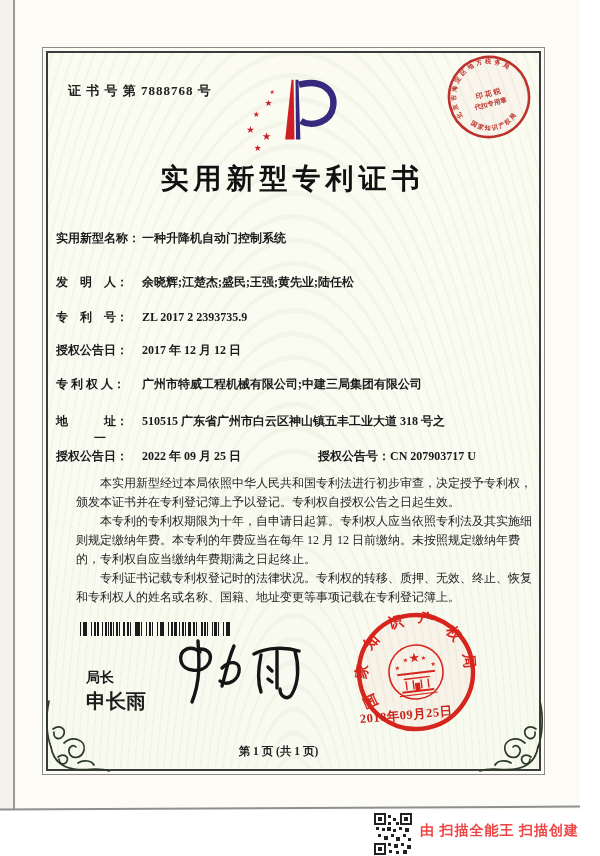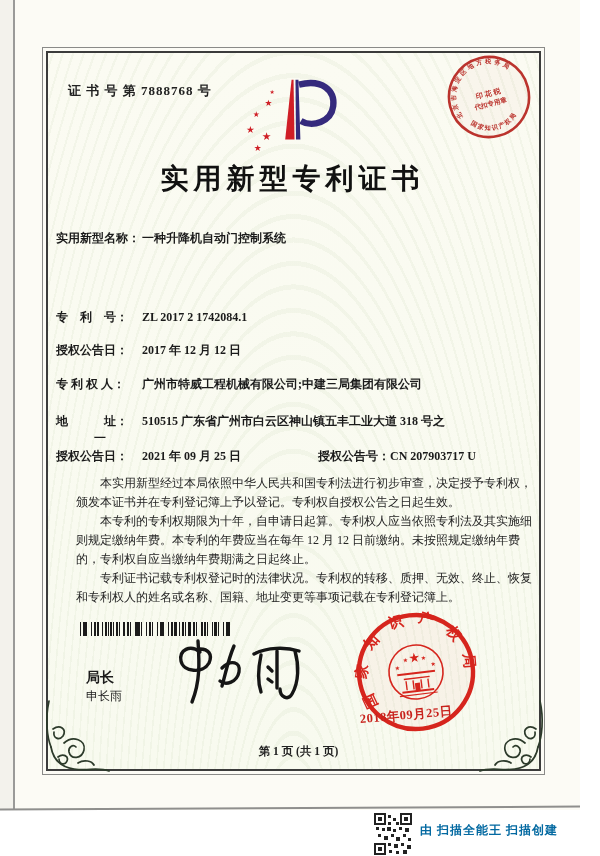"发 明 人： 余晓辉;江楚杰;盛民;王强;黄先业;陆任松" div.row { html: none -> <div> <span>发 明 人：</span><span>余晓辉;江楚杰;盛民;王强;黄先业;陆任松</span> </div> }
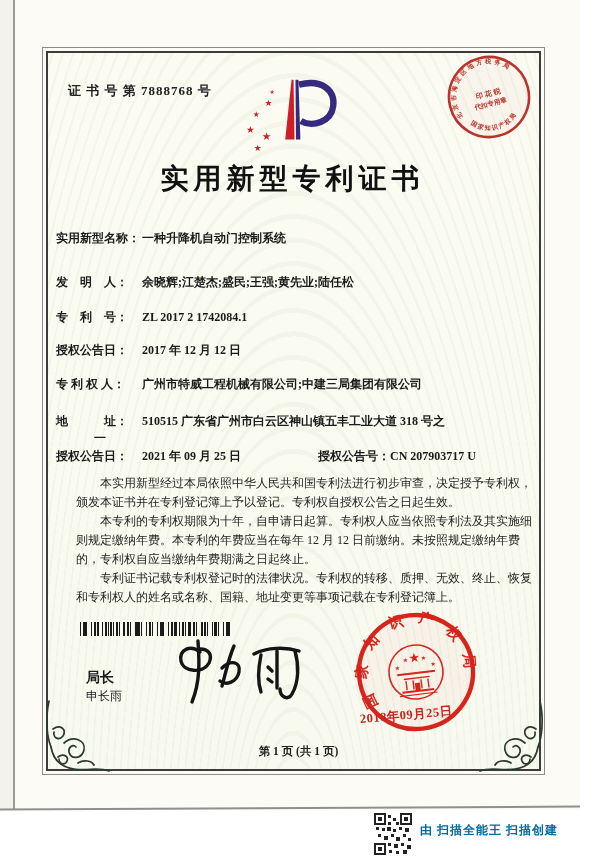"ZL 2017 2 1742084.1" span.val { text: 1742084.1 -> 2393735.9 }
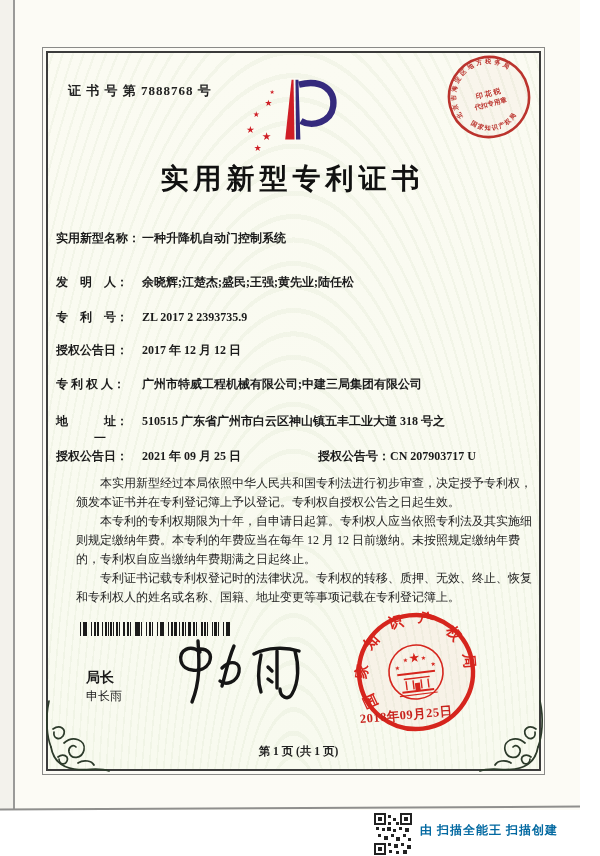"2021 年 09 月 25" span.val { text: 2021 -> 2022 }
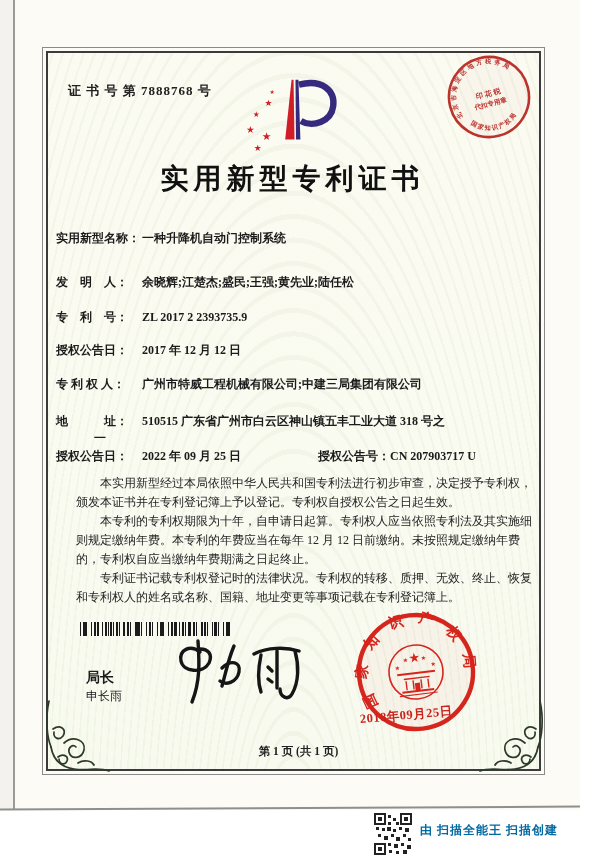"申长雨" .director-name { font-size: 12px -> 20px; font-weight: 400 -> 700 }
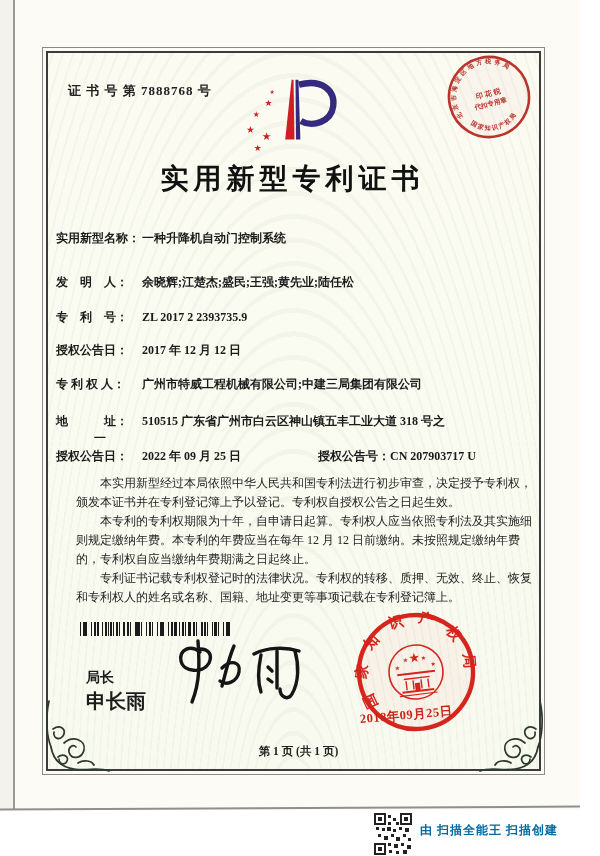"第 1 页 (共 1" .page-no { left: 48px -> 28px }
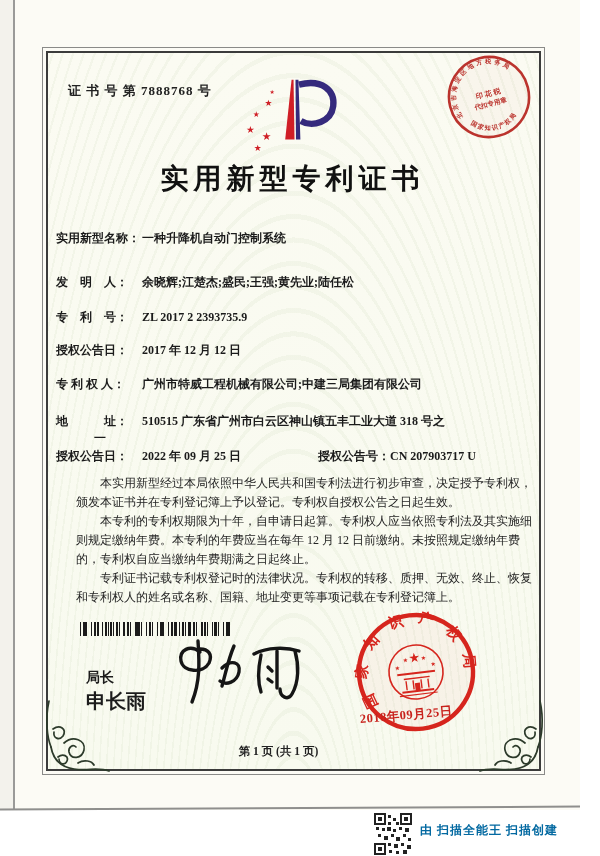"由 扫描全能王 扫描创建" .scan-note { color: #0369a1 -> #ef4444; font-size: 12px -> 14px }
